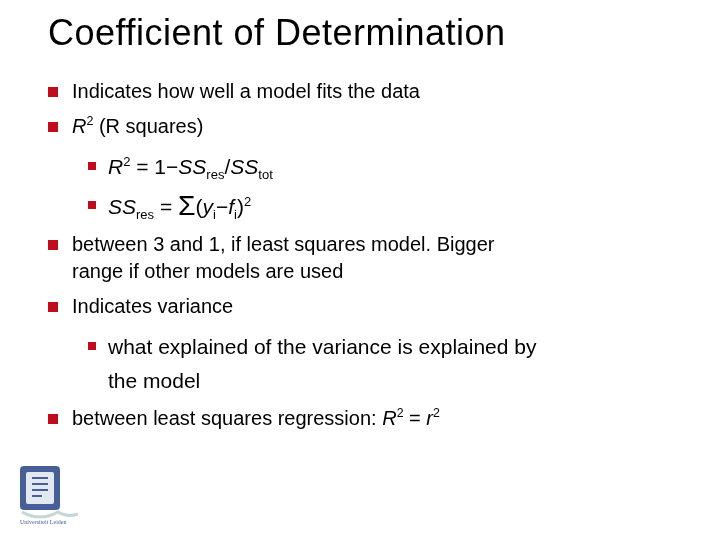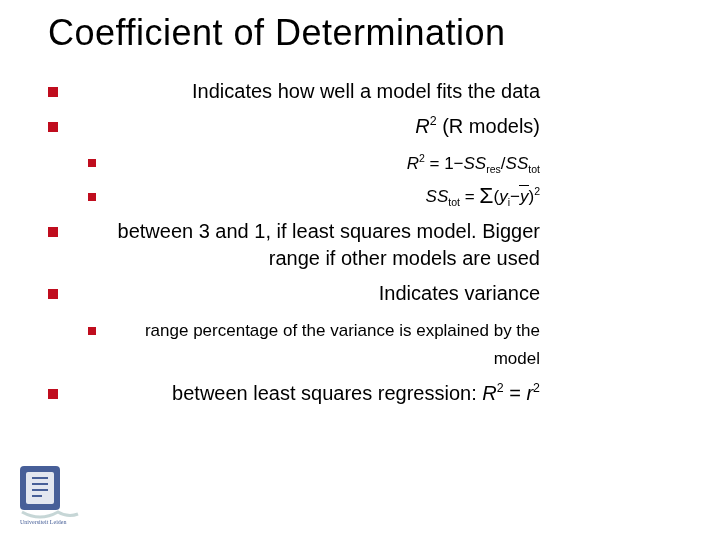"Indicates how well a model" .lvl1 > li { text-align: right -> none }
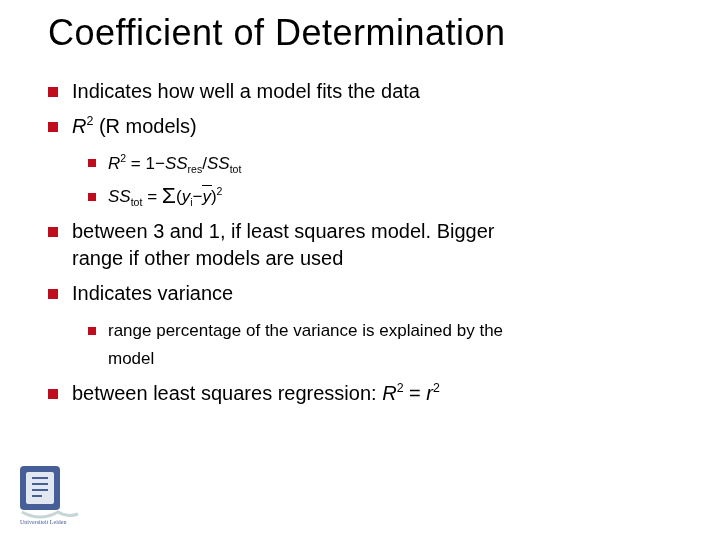"(R models)" span { text: models -> squares }
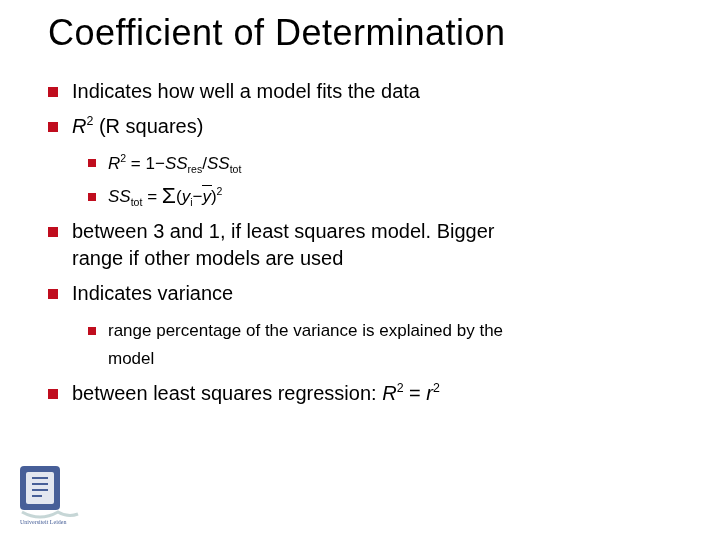"R2 = 1−SSres/SStot" .lvl2 > li { font-size: 17px -> 21px }
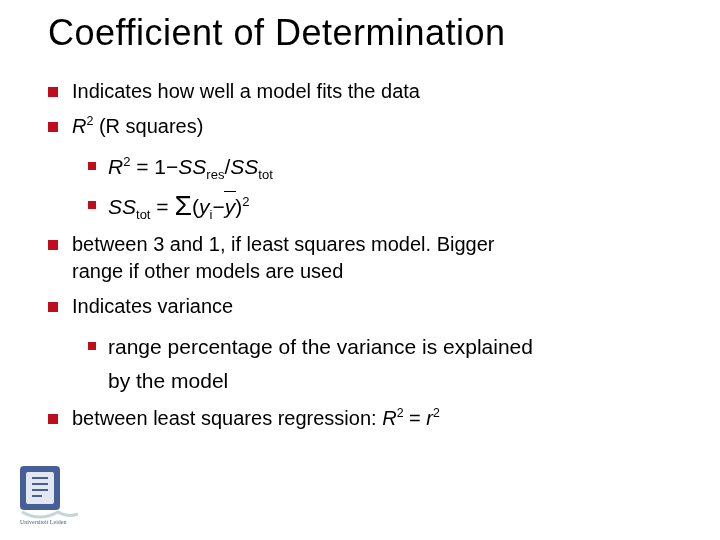"SSres = Σ(yi−fi)2" li.formula-line { html: none -> <li> <span>SS</span><span>res</span><span> = </span><span>Σ</span><span>(</span><span>y</span><span>i</span><span>−</span><span>f</span><span>i</span><span>)</span><span>2</span> </li> }
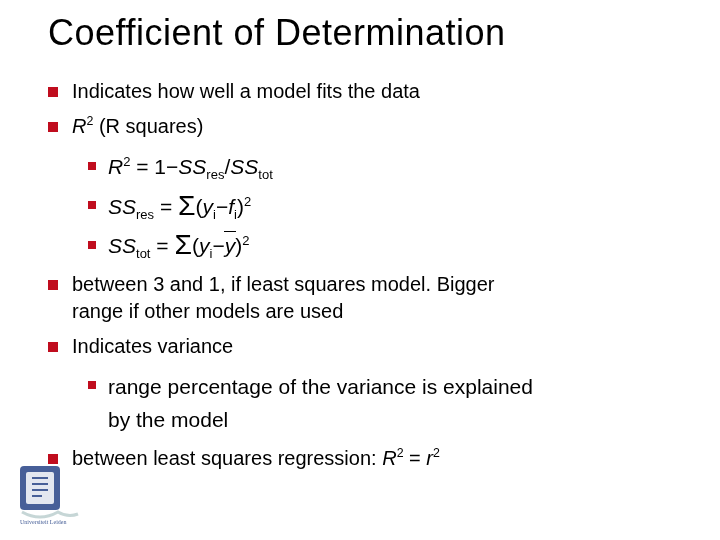"SStot = Σ(yi−y)2" li.formula-line { html: <li> <span>SS</span><span>tot</span><span> = </span><span>Σ</span><span>(</span><span>y</span><span>i</span><span>−</span><span>y</span><span>)</span><span>2</span> </li> -> none }
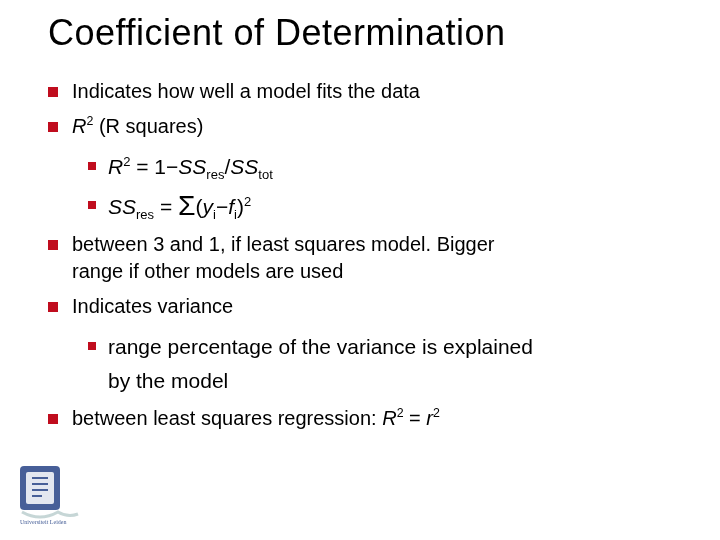"range percentage of the variance" span { text: range percentage -> what explained }
